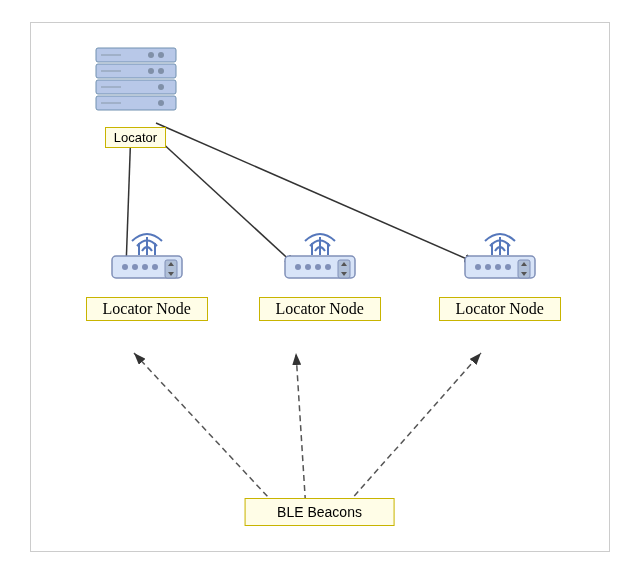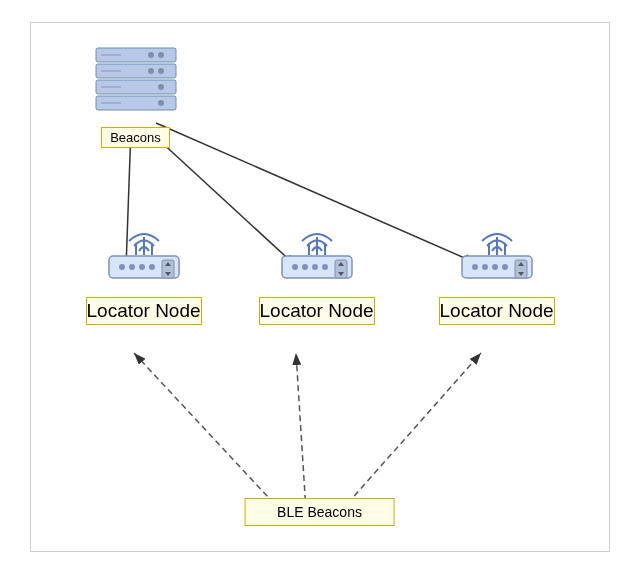"Beacons" div.server-label { text: Beacons -> Locator }
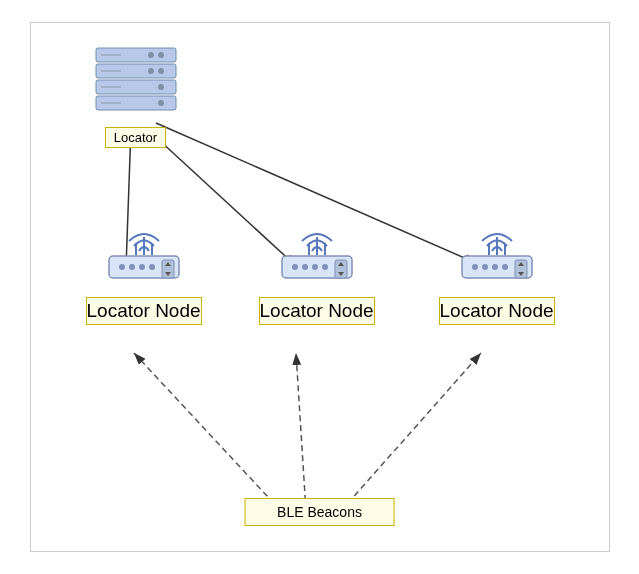"Locator Node" .locator-label { font-family: none -> Liberation Serif, serif; font-size: 19px -> 16px; padding: 2px 0 -> 2px 16px }
